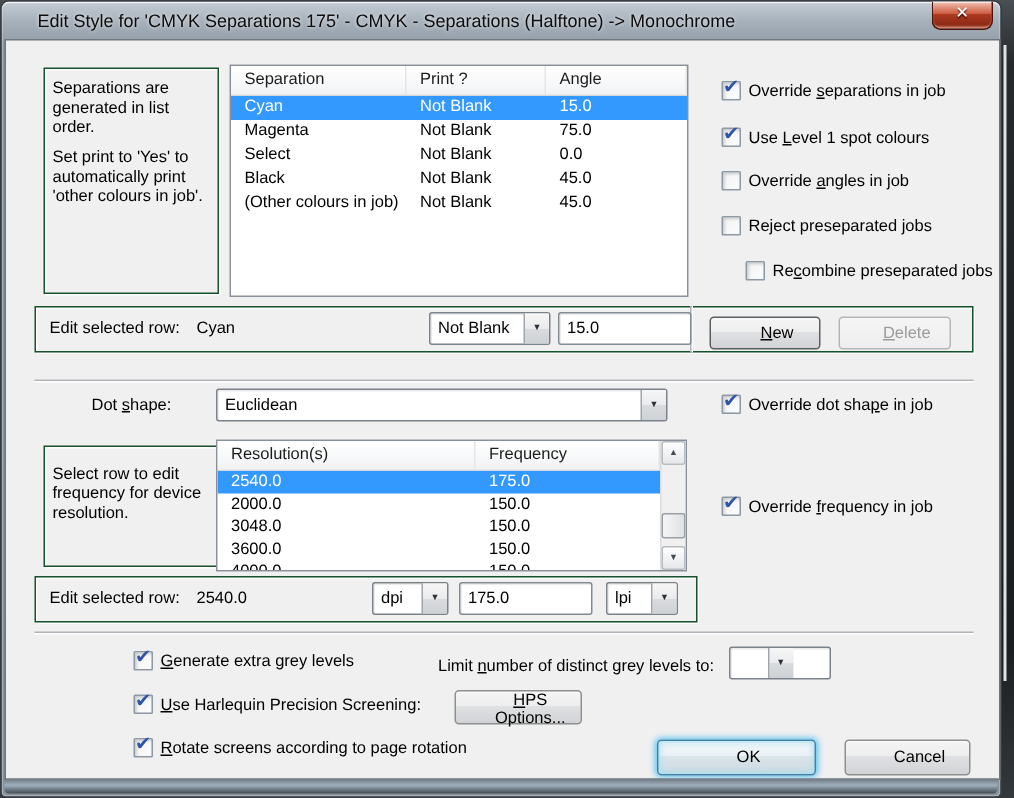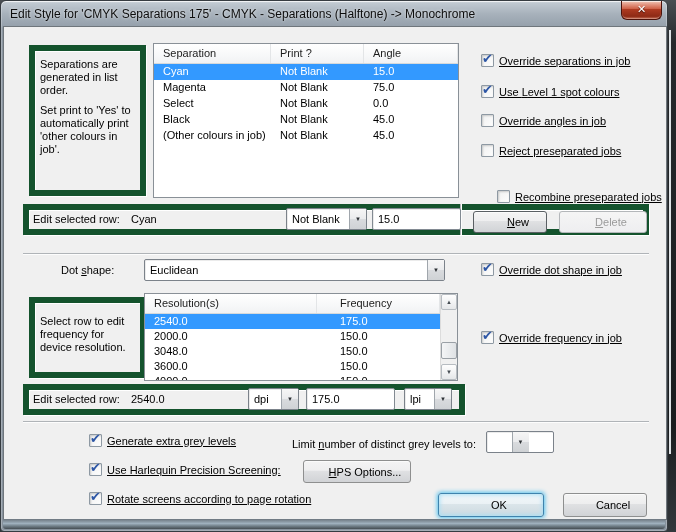"Edit Style for 'CMYK Separations" .title-text { left: 9px -> 24px }
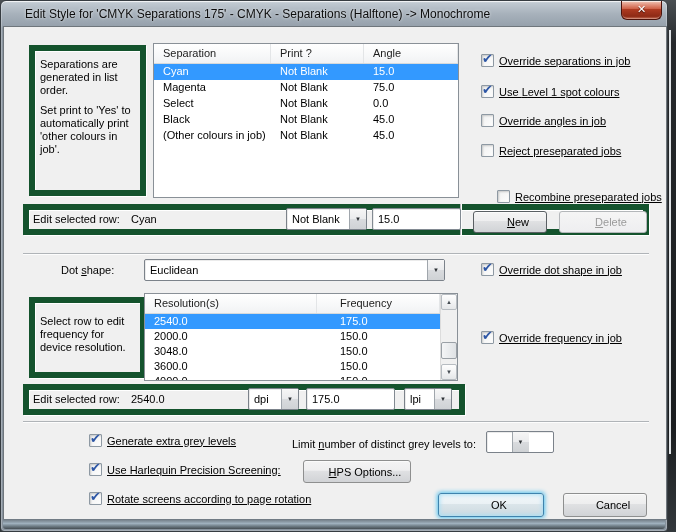"Separations are generated in list" .etch { border: 6px solid #14532d -> 1px solid #14532d }
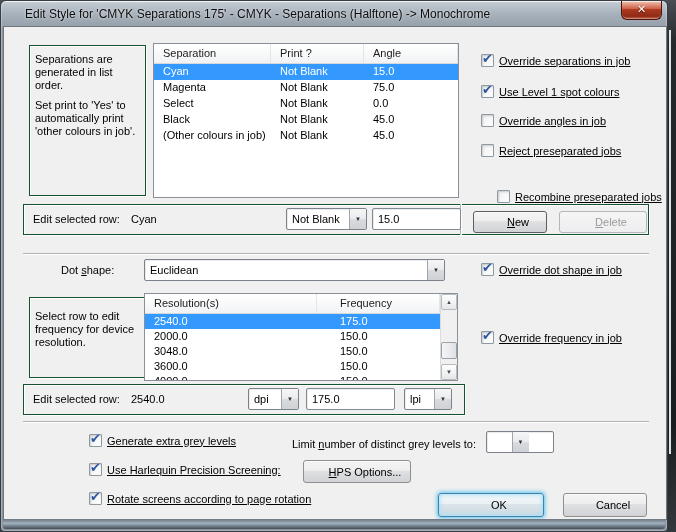"Override separations in job" .cbrow { text-decoration: underline -> none }
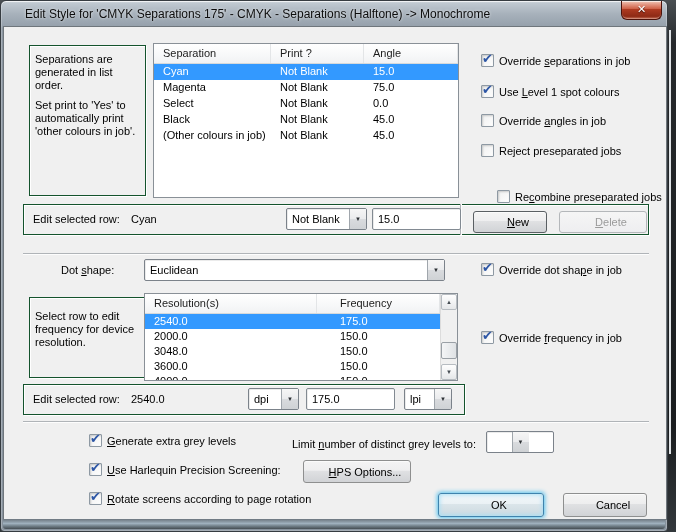"Recombine preseparated jobs" div.cbrow { top: 163px -> 147px }
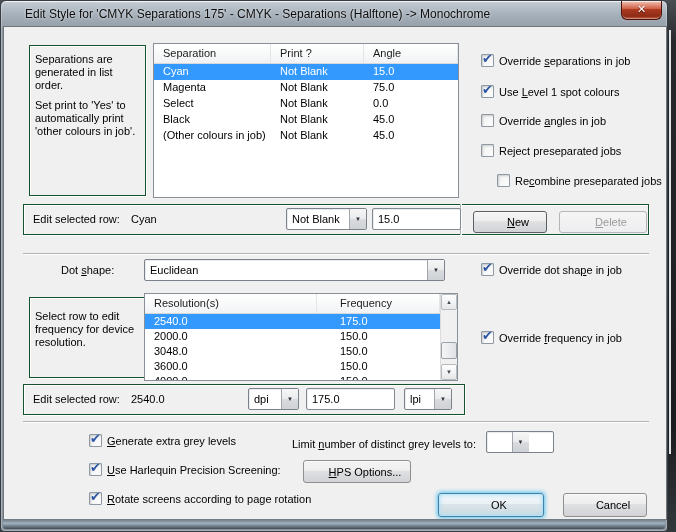"Delete" button.b7 { width: 88px -> 75px }
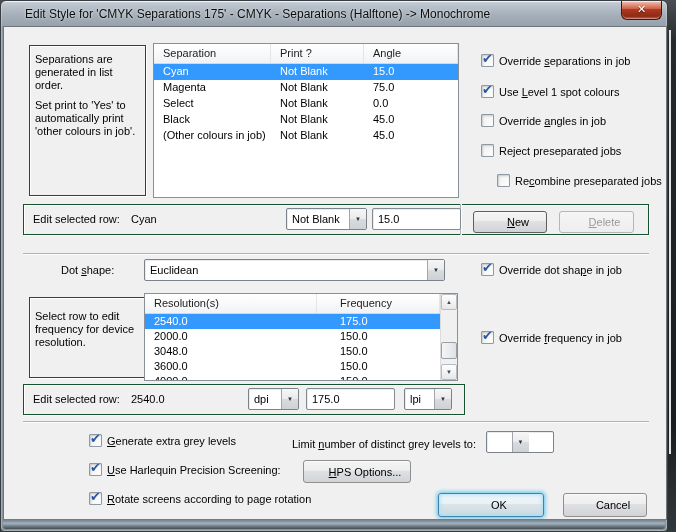"Resolution(s)" .lv2 .lv-head, .lv2 .lv-row { gap: 14px -> none }
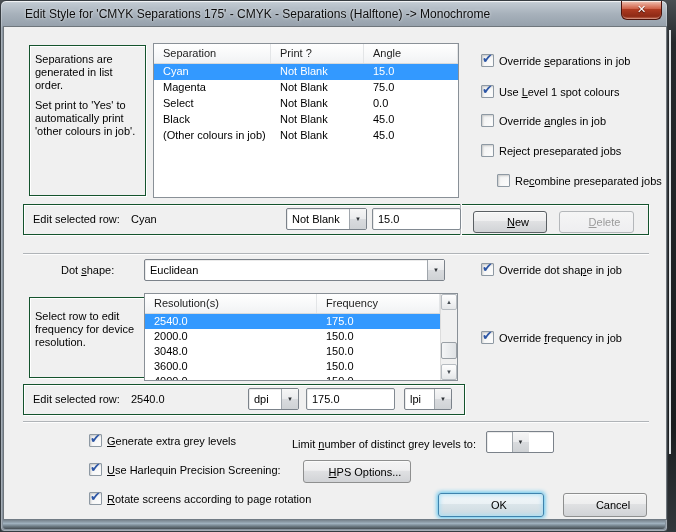"HPS Options..." button.b7 { width: 108px -> 85px }
